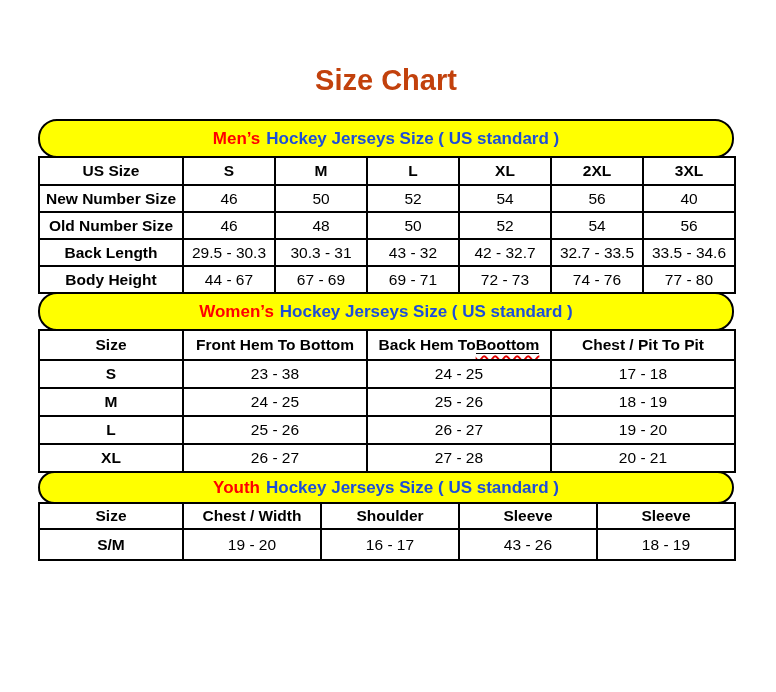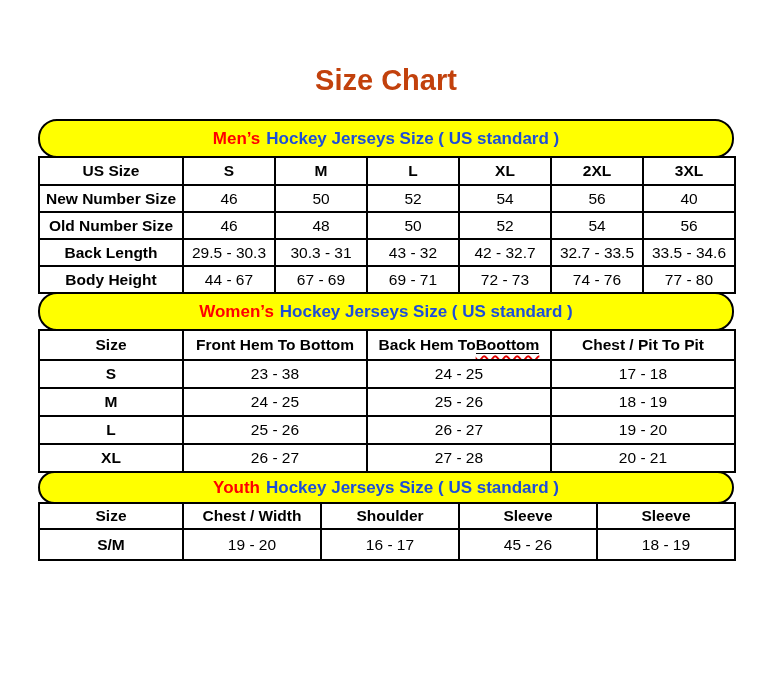"45 - 26" td { text: 45 -> 43 }
